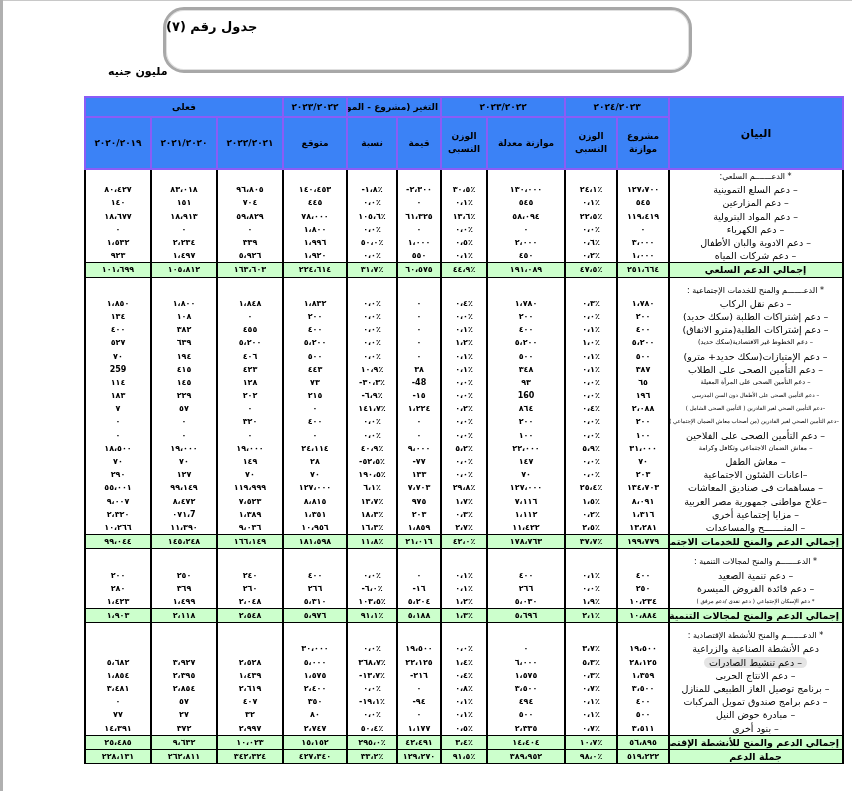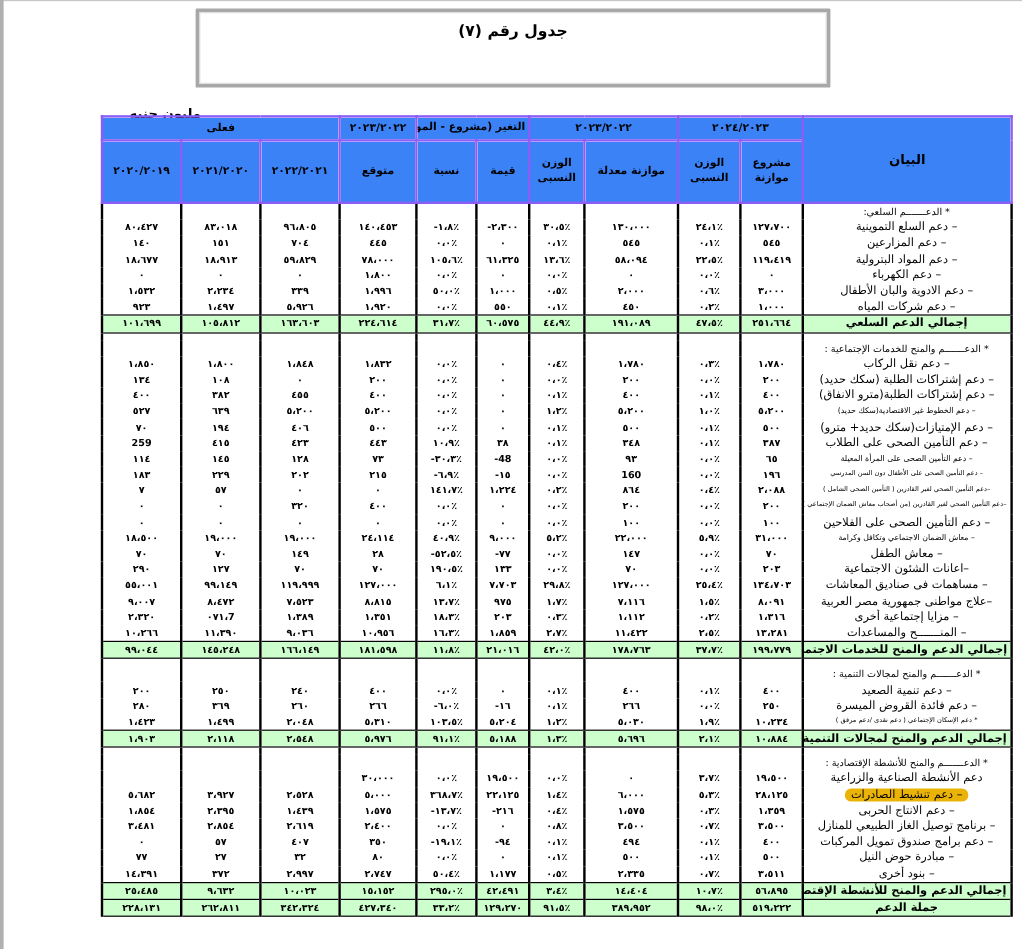"جدول رقم (٧)" .titlebox { border-radius: 1px -> 21px; text-align: center -> left }
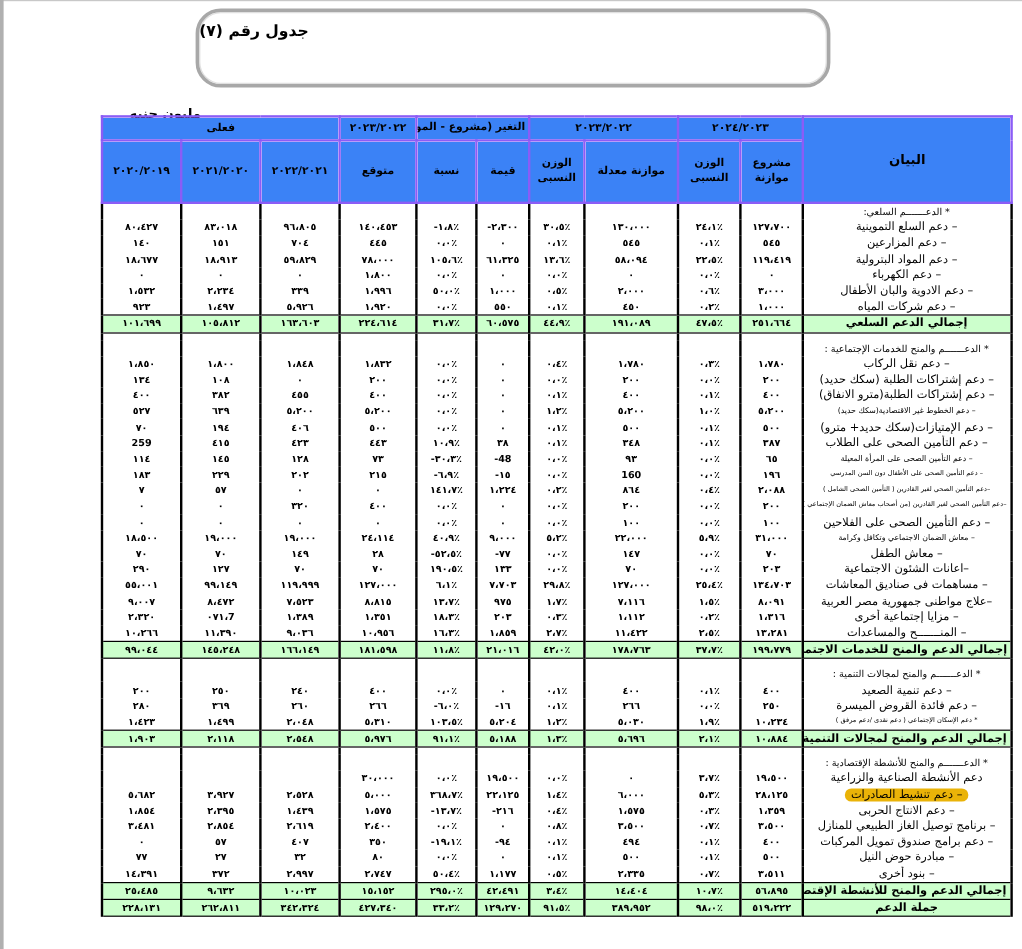"مليون جنيه" .unit { top: 88px -> 65px }
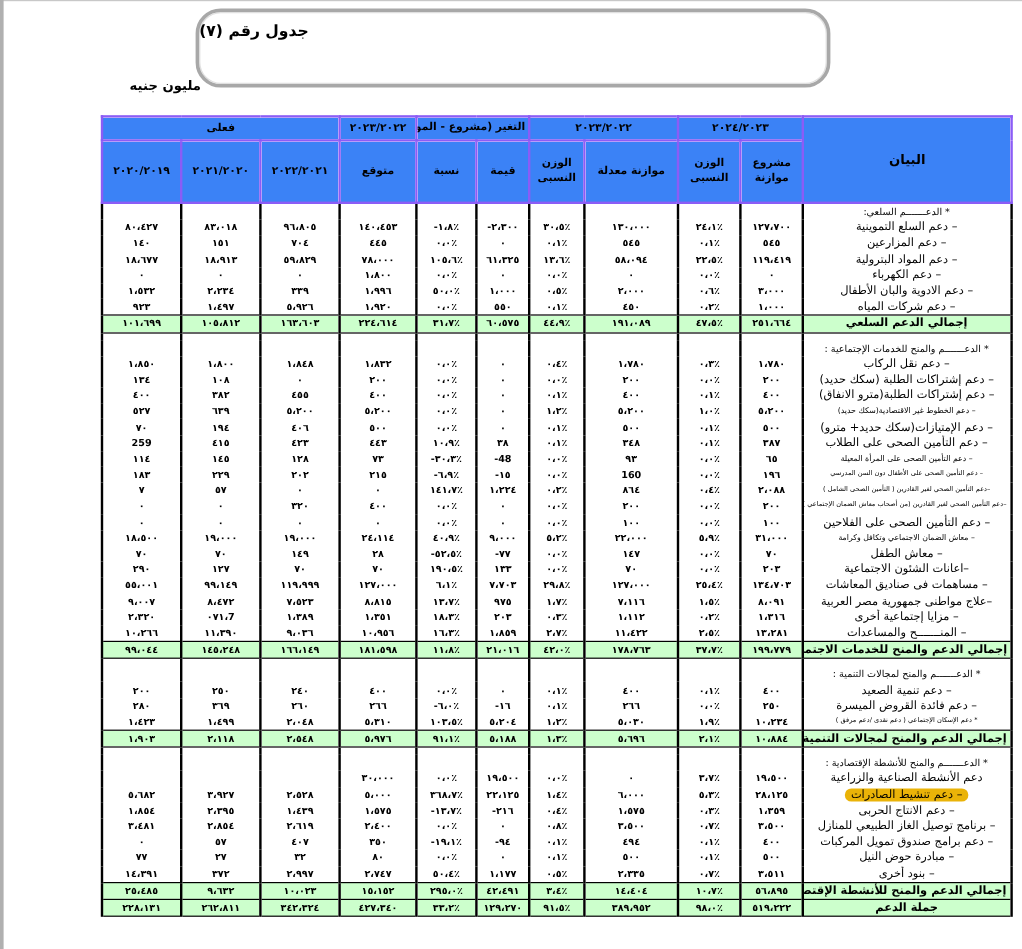"– دعم تنشيط الصادرات" .hl { background: #eab308 -> #e5e5e5 }
